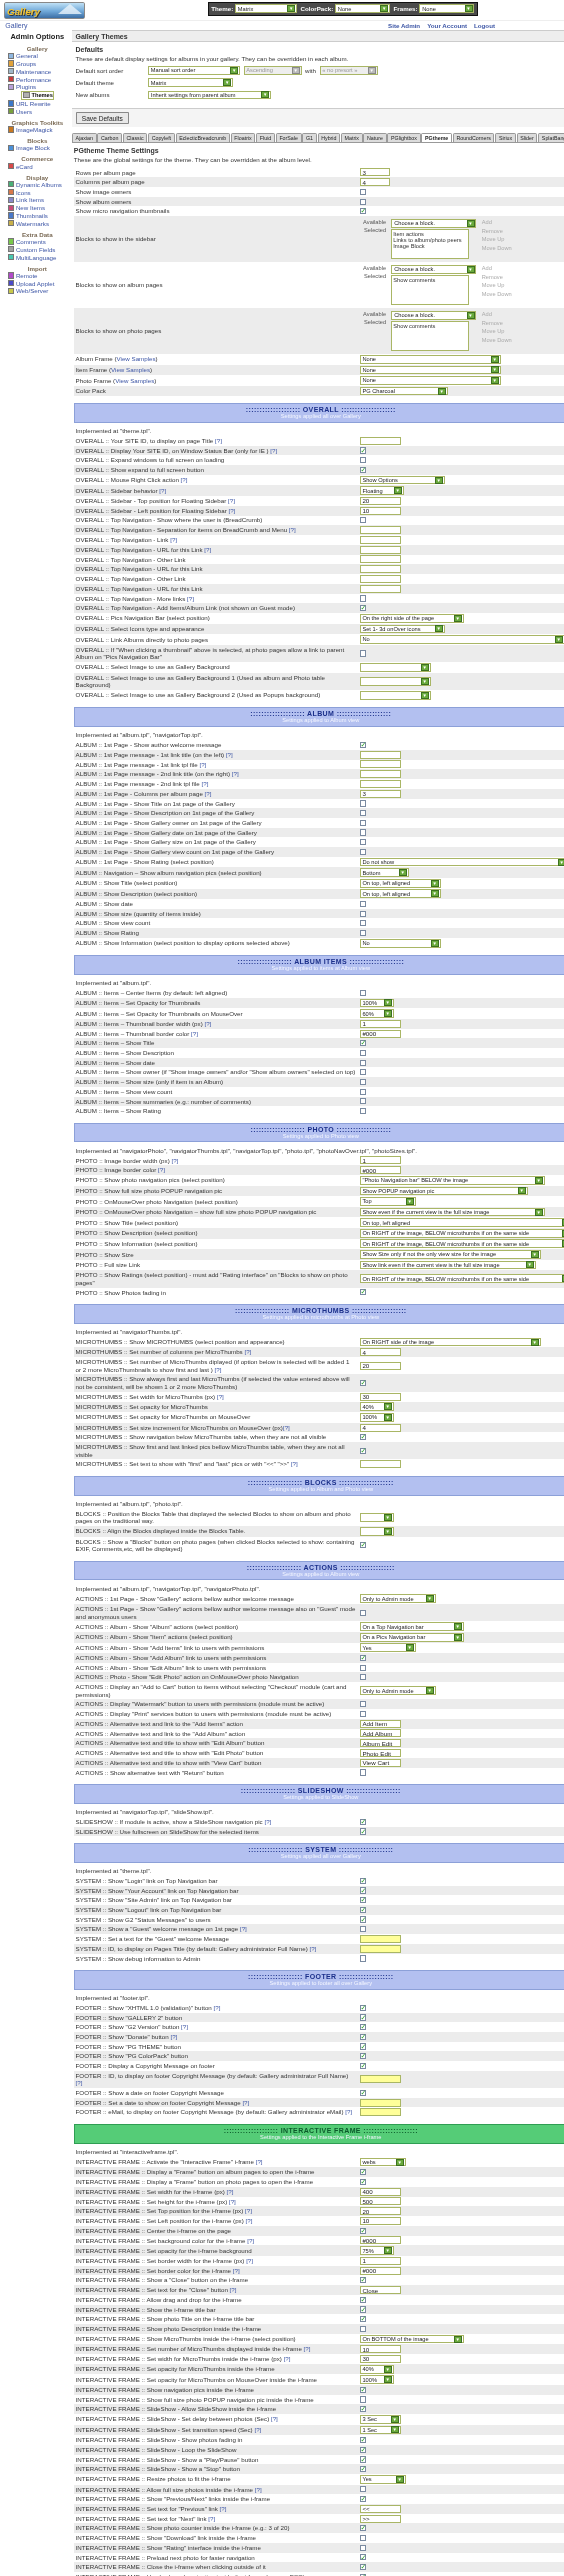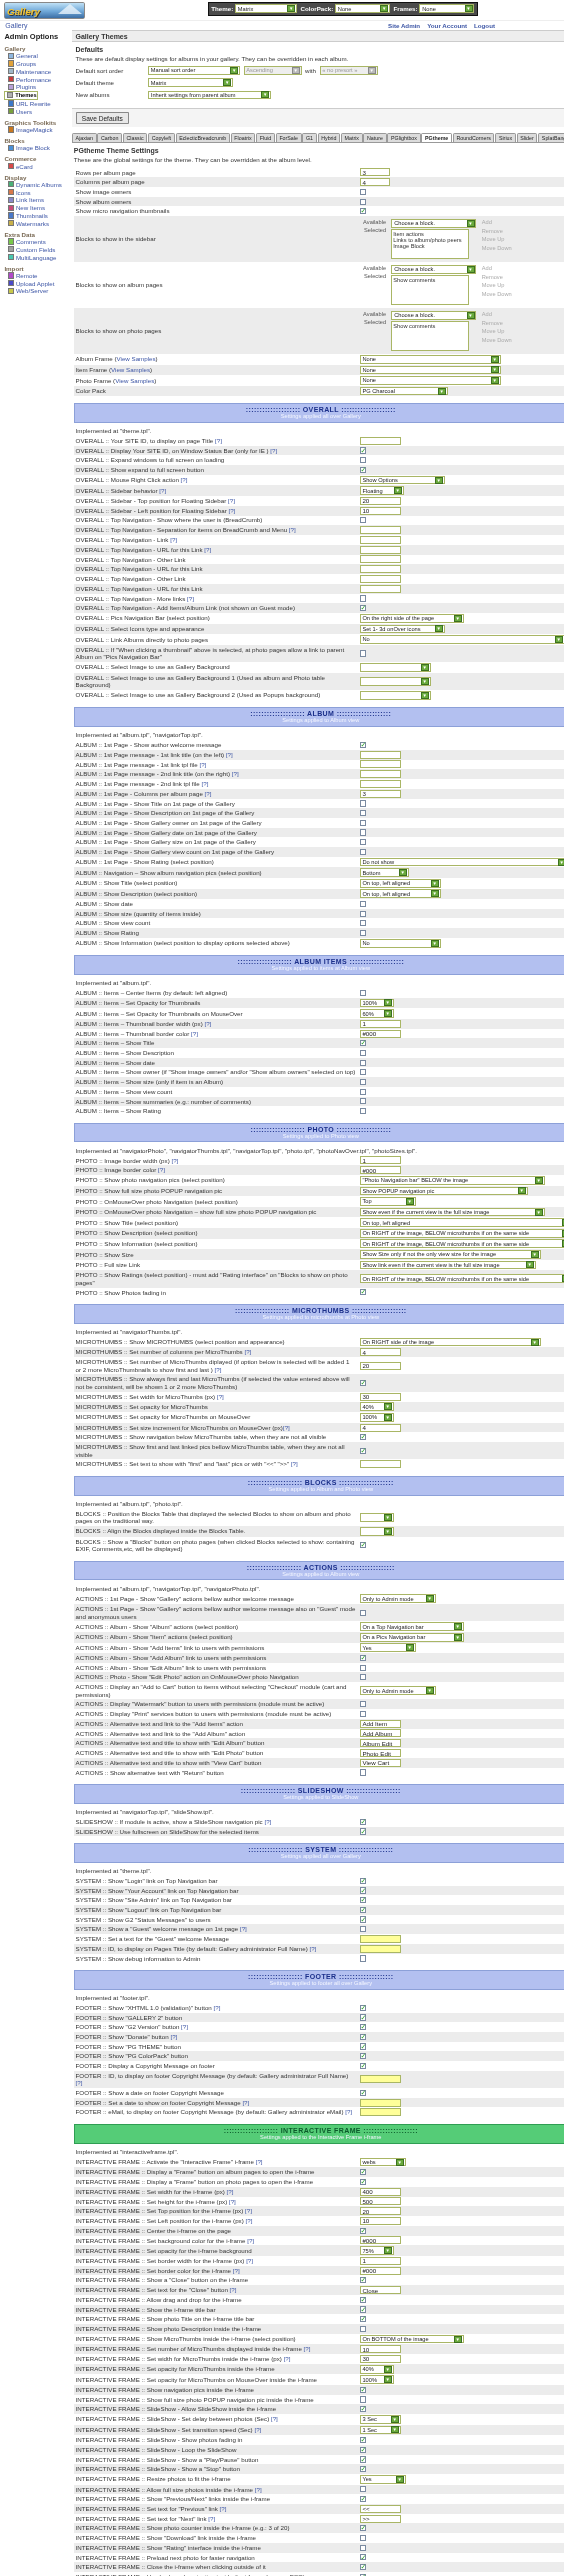"Admin Options" .sidebar { text-align: none -> center }
